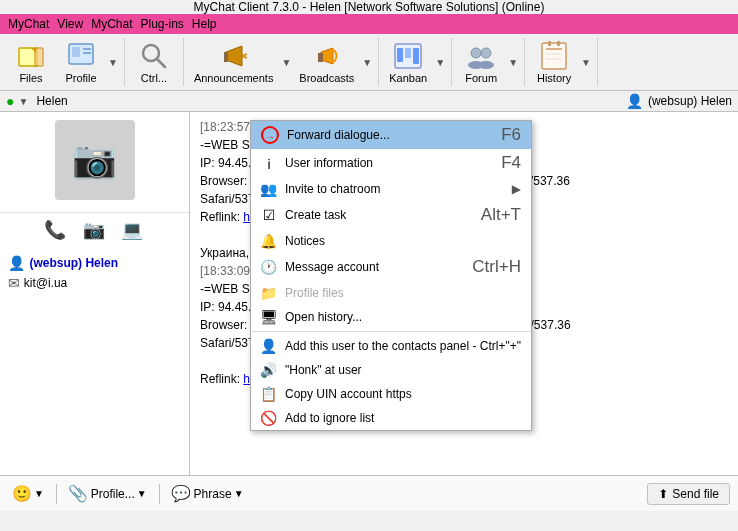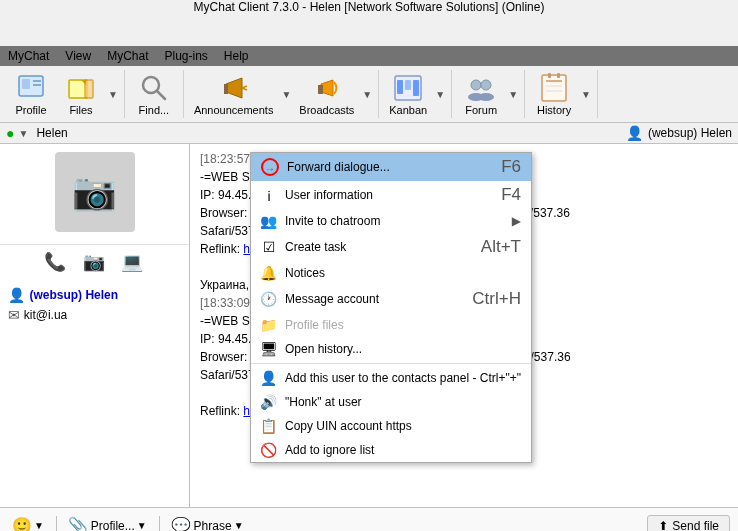"MyChat" #menu-bar { background: #737373 -> #ec4899; gap: 8px -> 0; margin-top: 32px -> none }
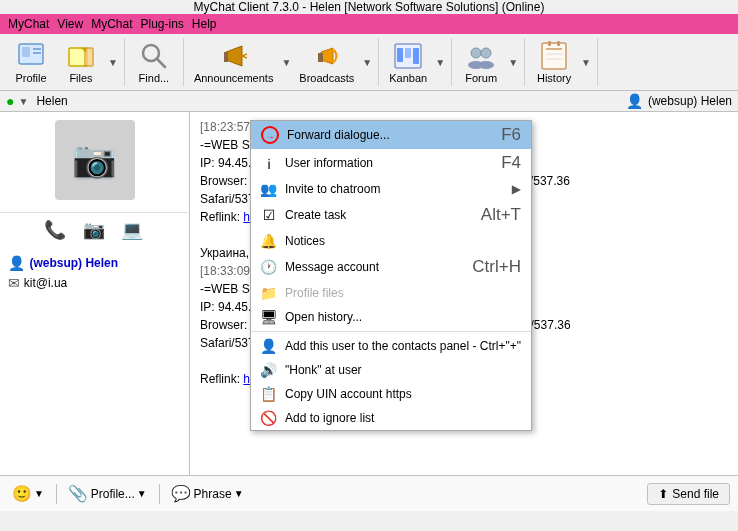"Profile" div.toolbar-btn { order: before "Files" -> after "Files" }
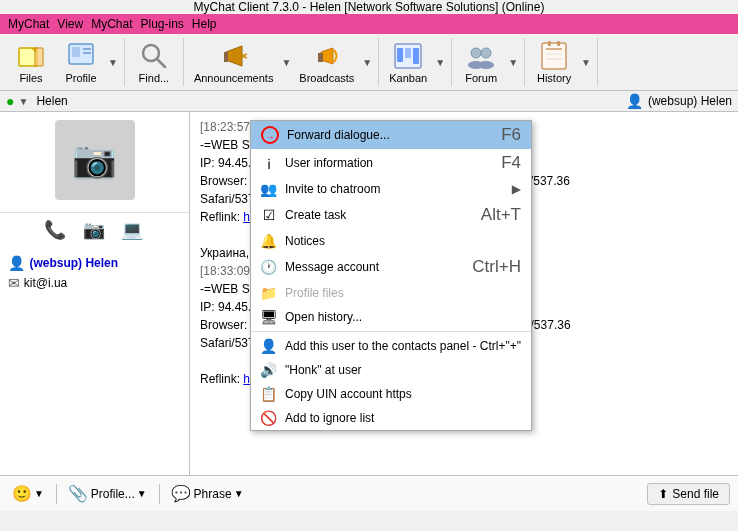"Find..." span { text: Find -> Ctrl }
